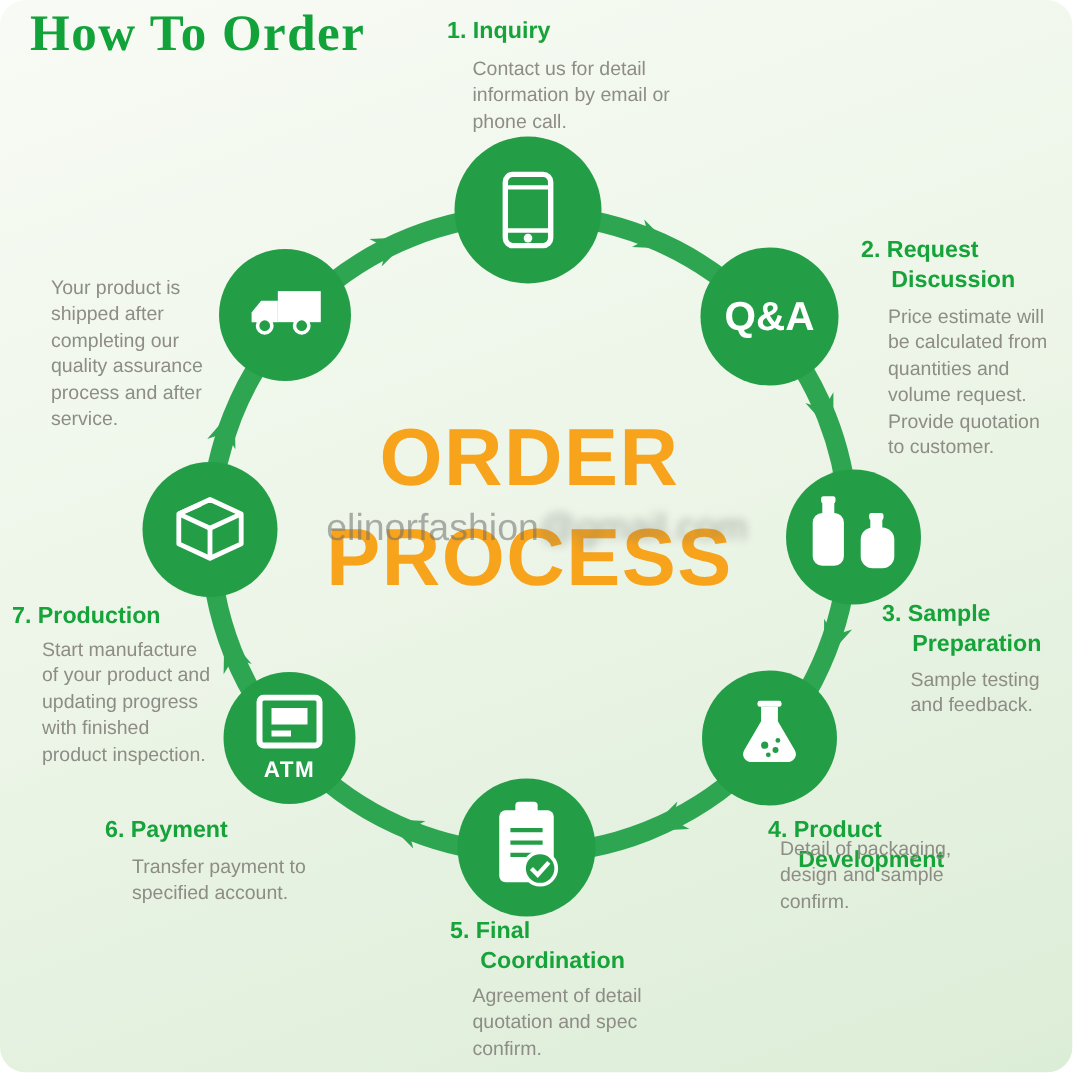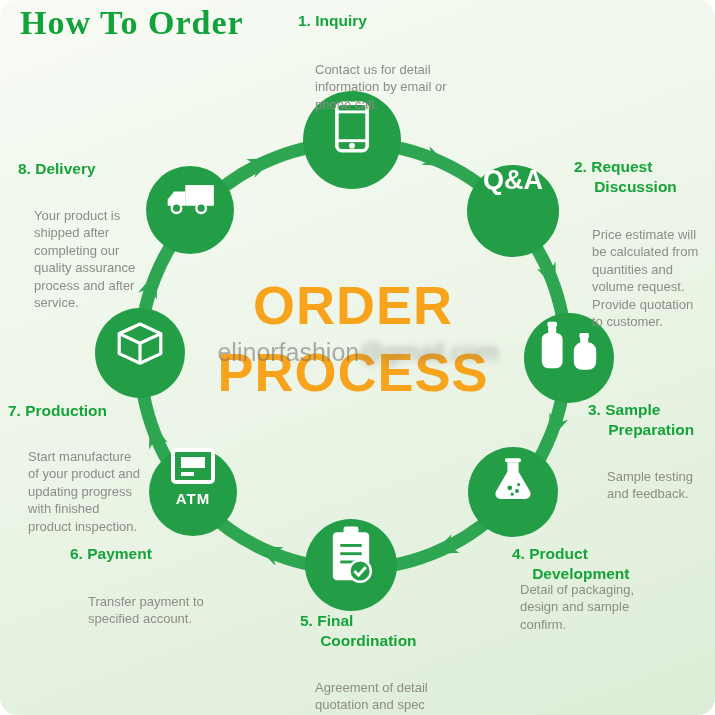"Contact us for detail information" .step-desc { margin-top: 24px -> none }
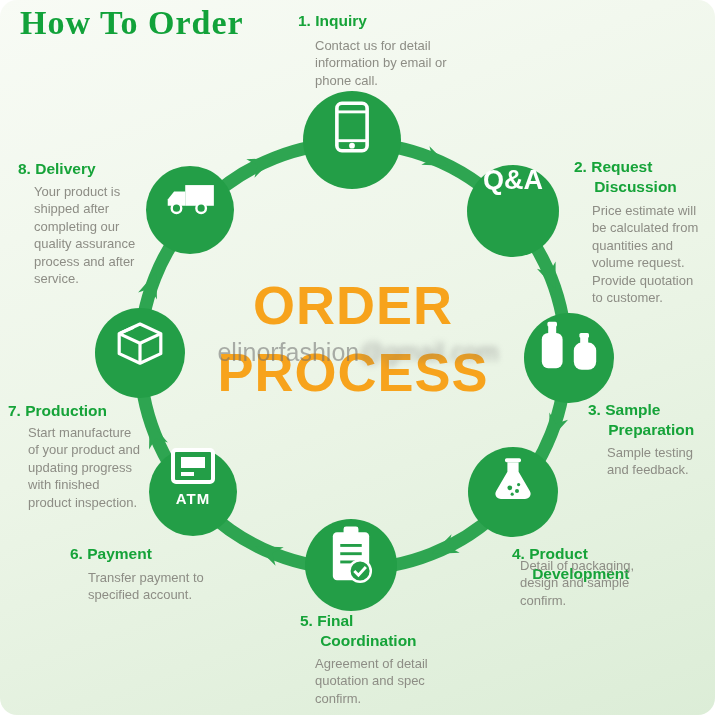"8. Delivery" div.step-label { html: <div>8. Delivery</div> -> none }
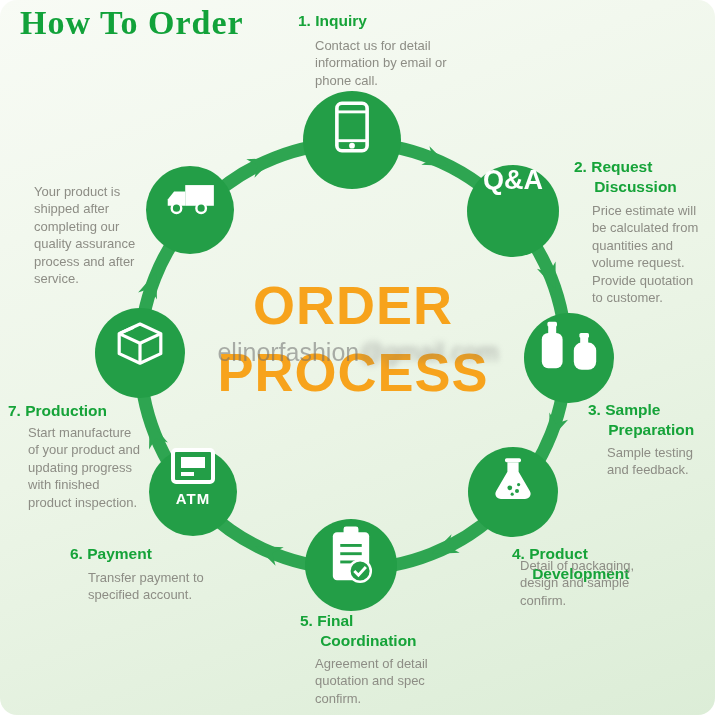"Q&A" .node { justify-content: flex-start -> center }
